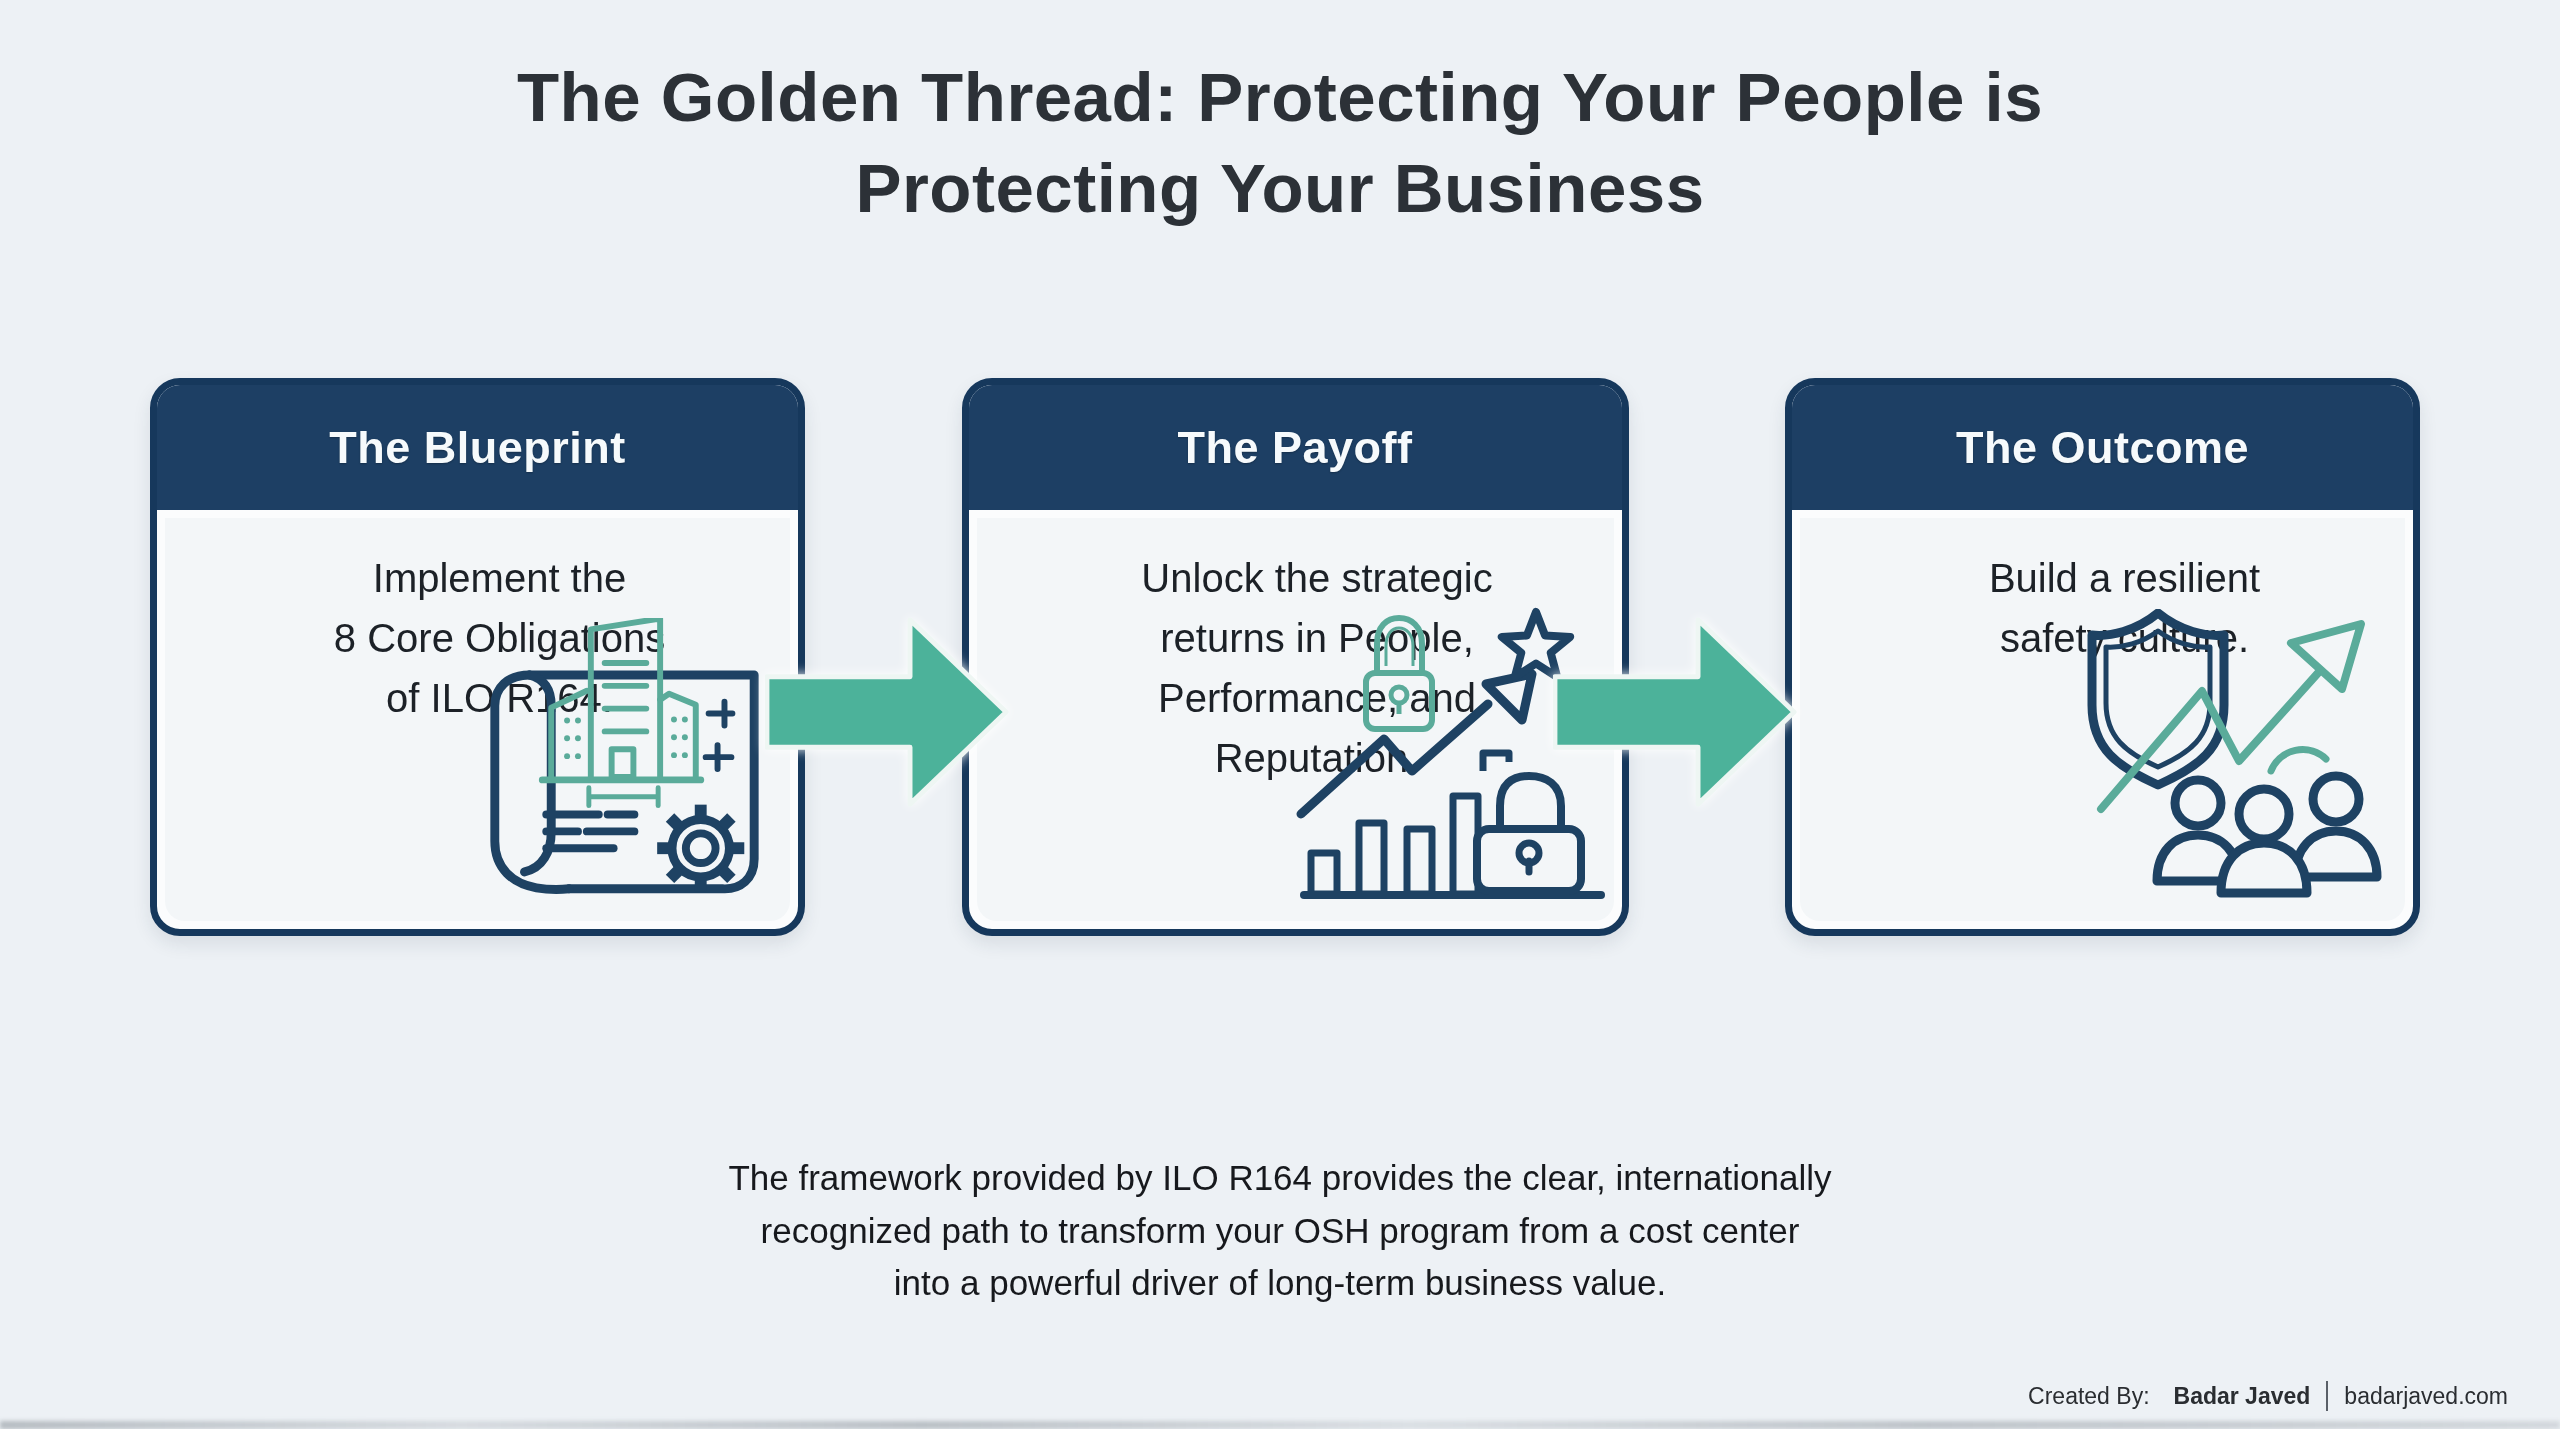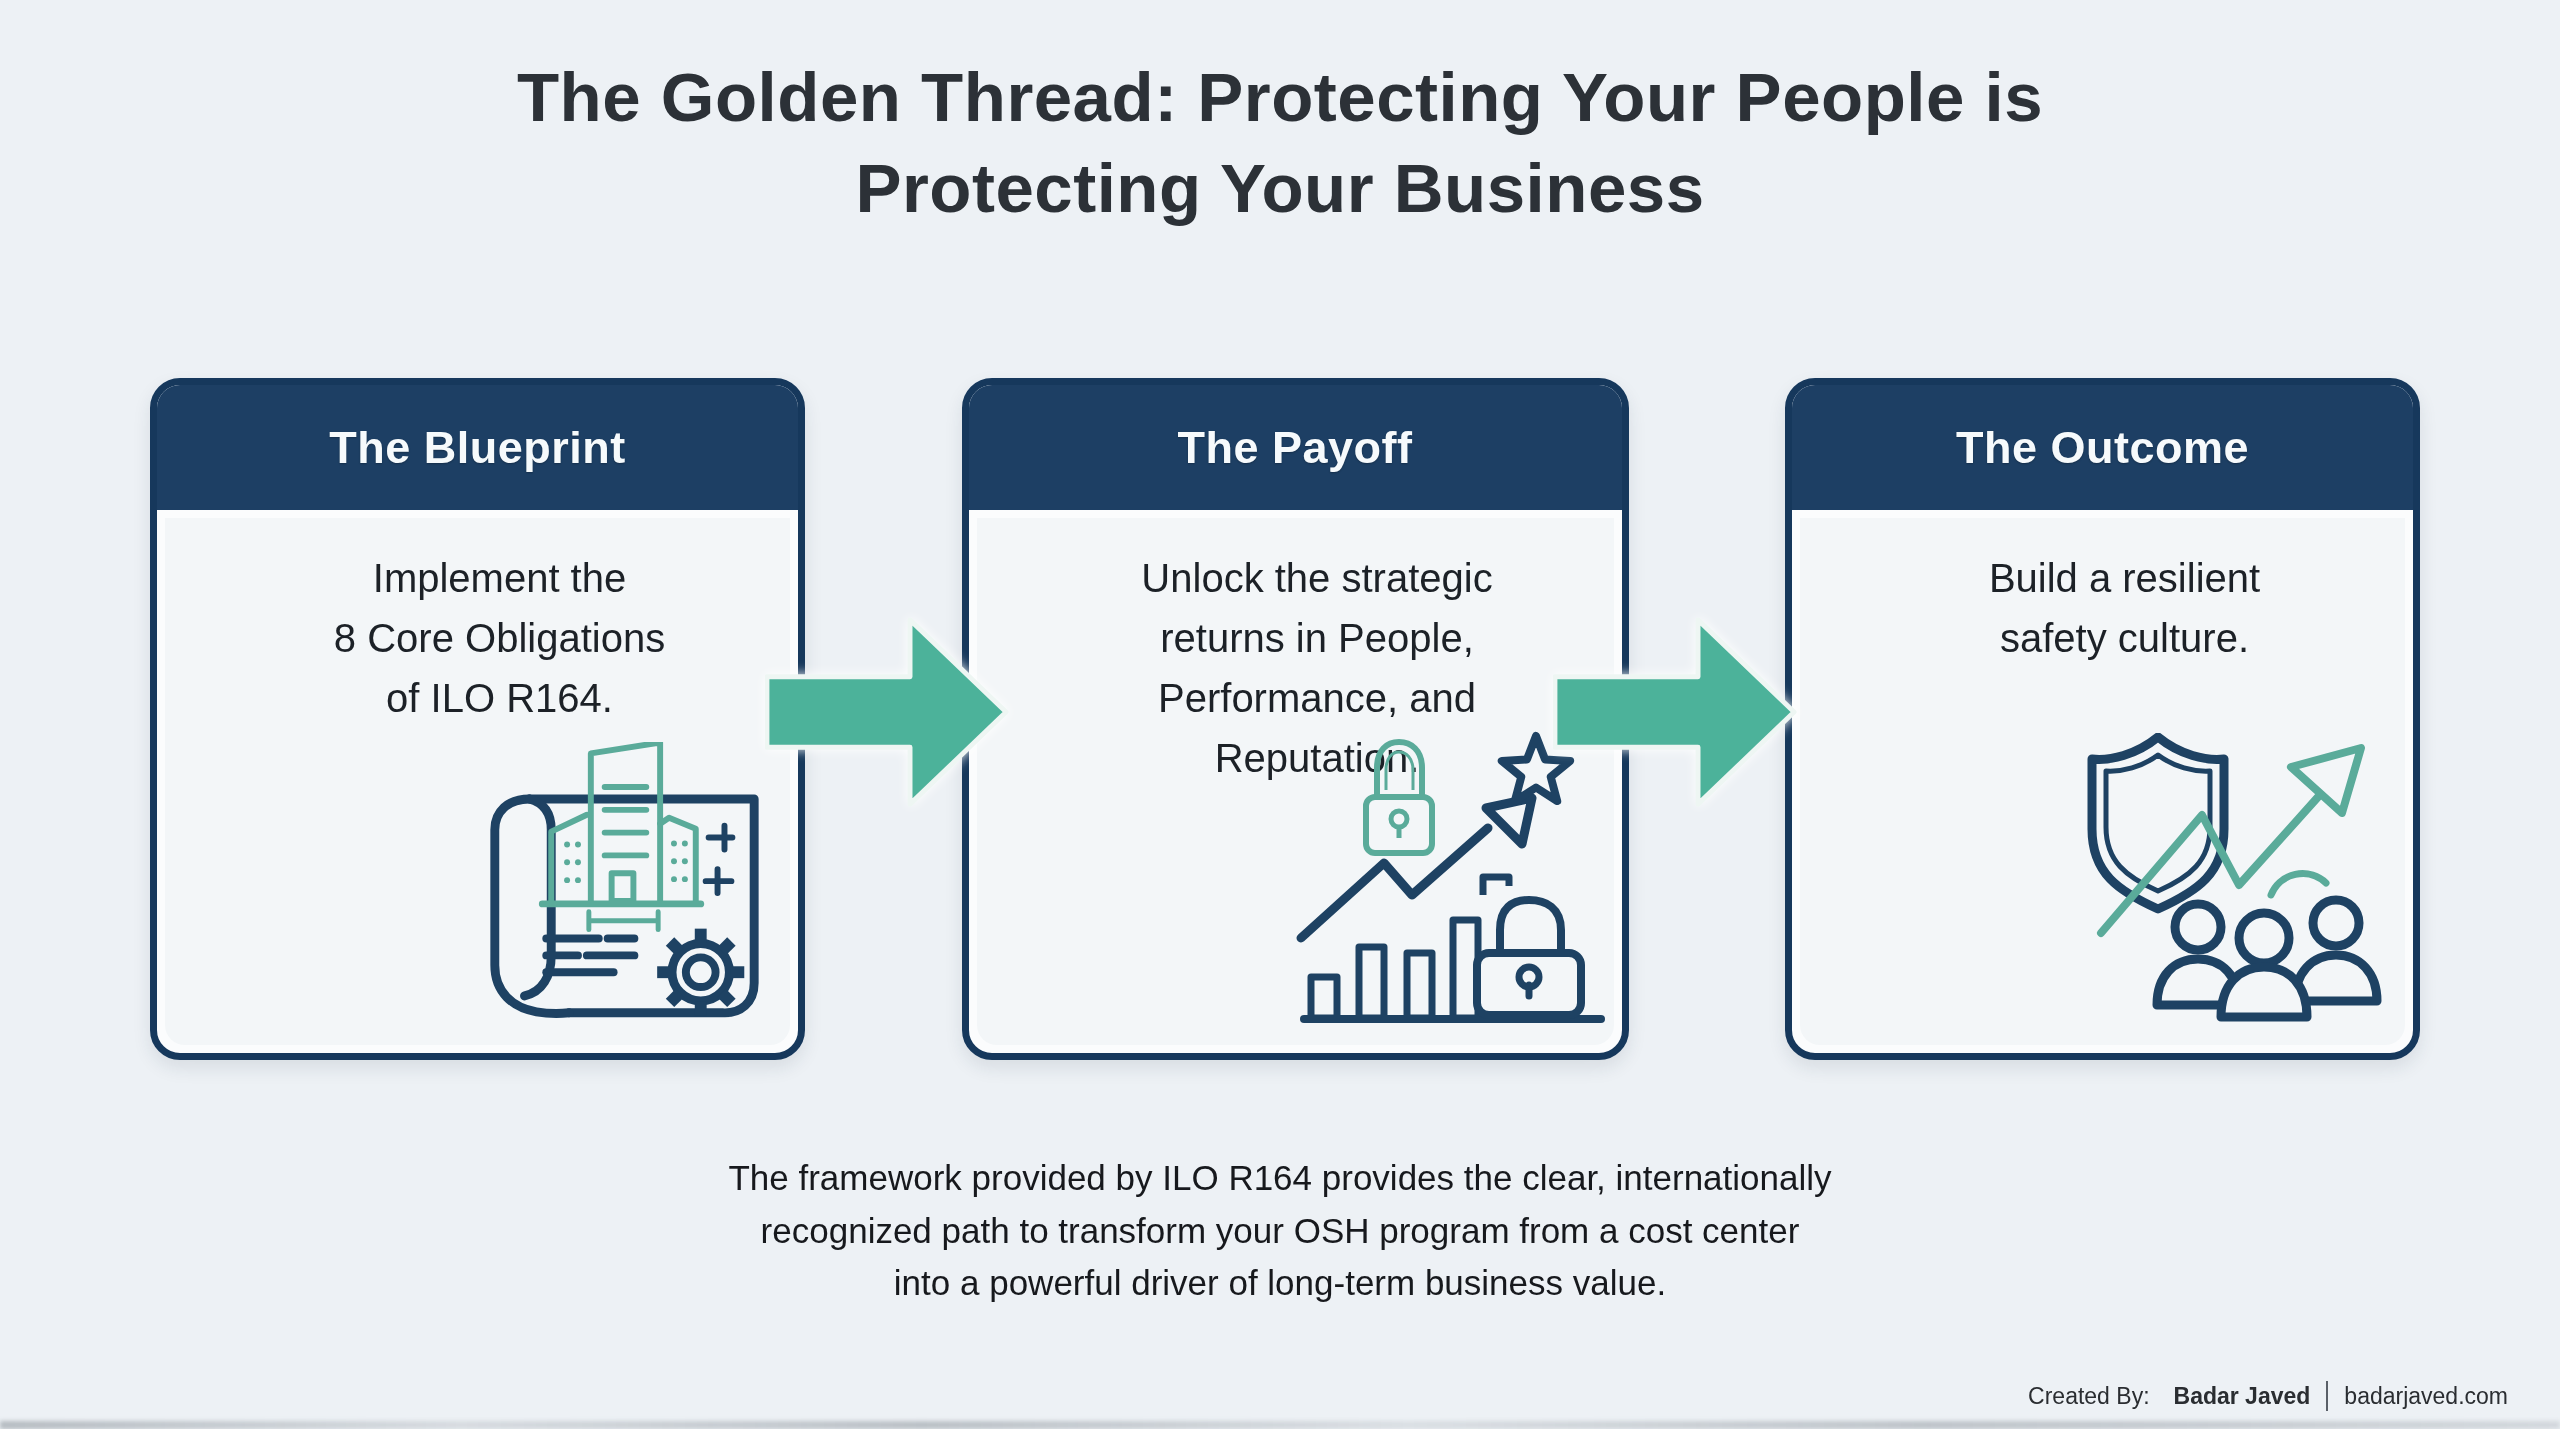"The Blueprint" .card { height: 682px -> 558px }
